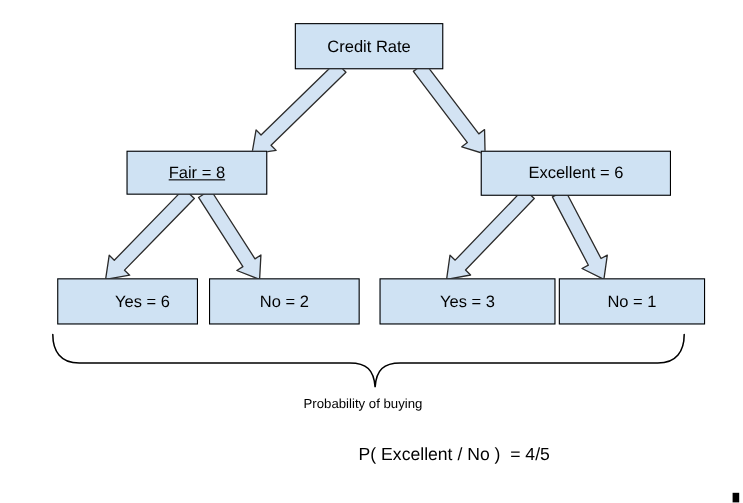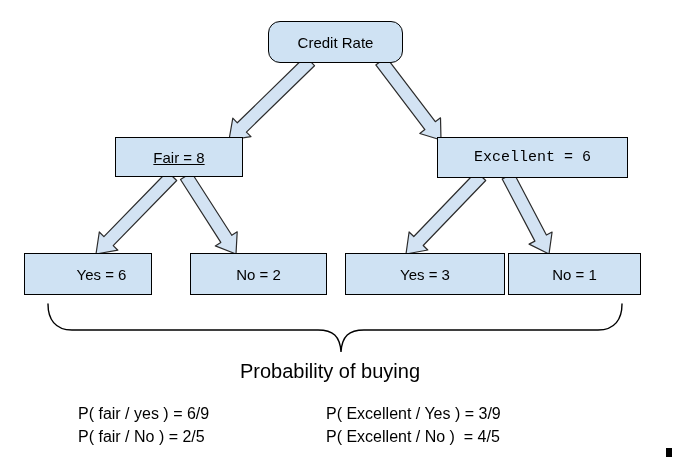"Credit Rate" .node-root { border-radius: 12px -> none }
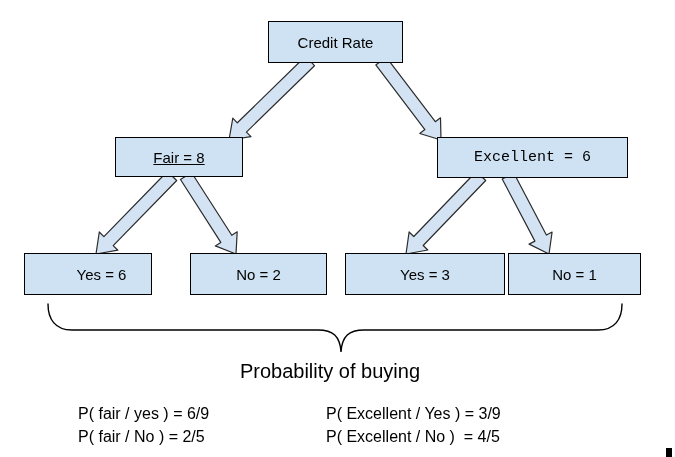"Excellent = 6" .node-excellent { font-family: Liberation Mono, monospace -> none; width: 191px -> 173px }
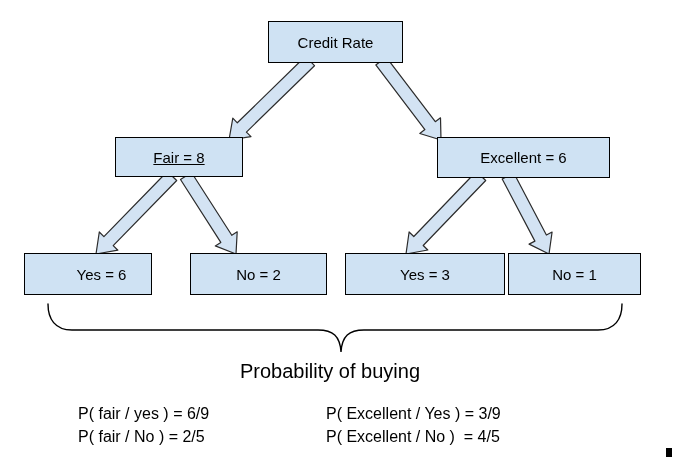"Yes = 6" .node-fair-yes { left: 24px -> 52px }
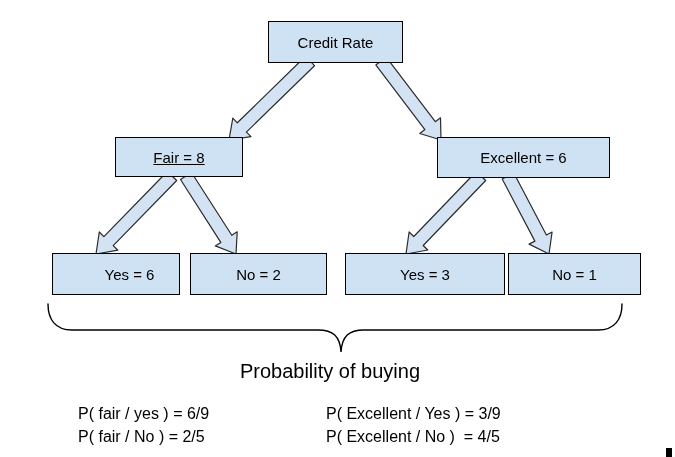"Probability of buying" .brace-caption { font-size: 20px -> 12px }
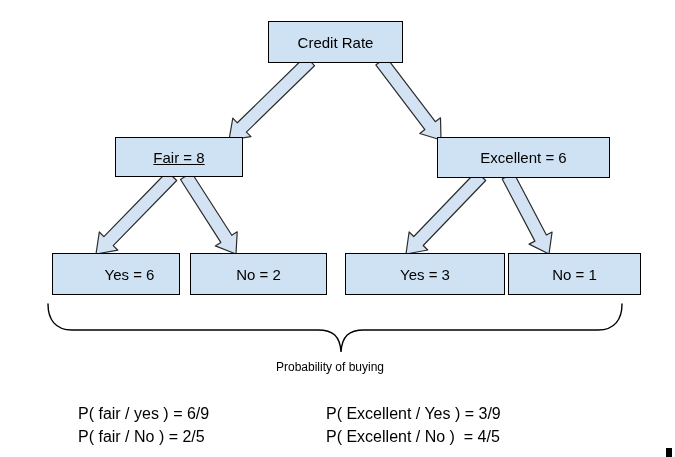"P( fair / yes )" div.prob-block { html: <div> <div>P( fair / yes ) = 6/9</div> <div>P( fair / No ) = 2/5</div> </div> -> none }
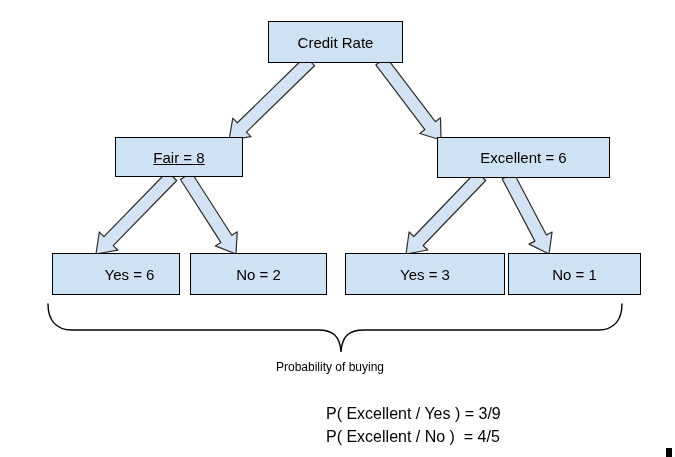"P( Excellent / Yes )" div.prob-line { html: <div>P( Excellent / Yes ) = 3/9</div> -> none }
